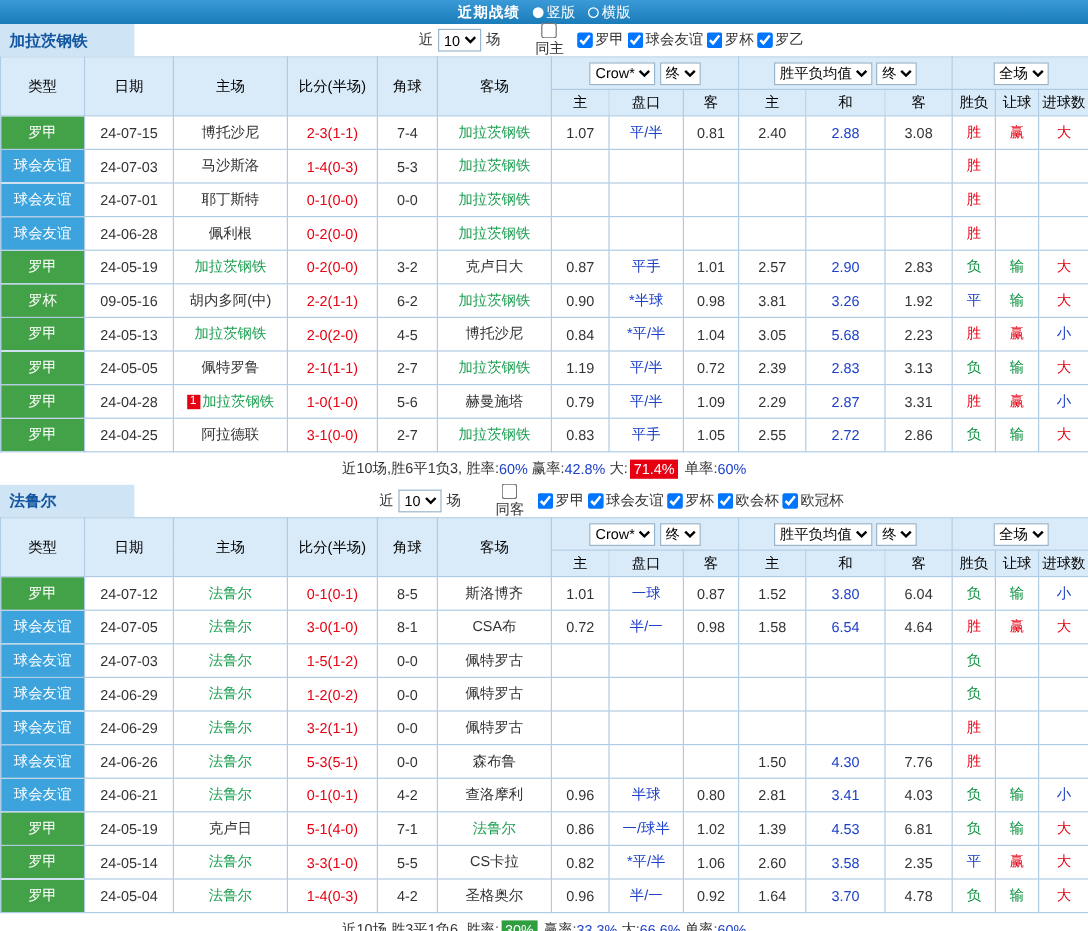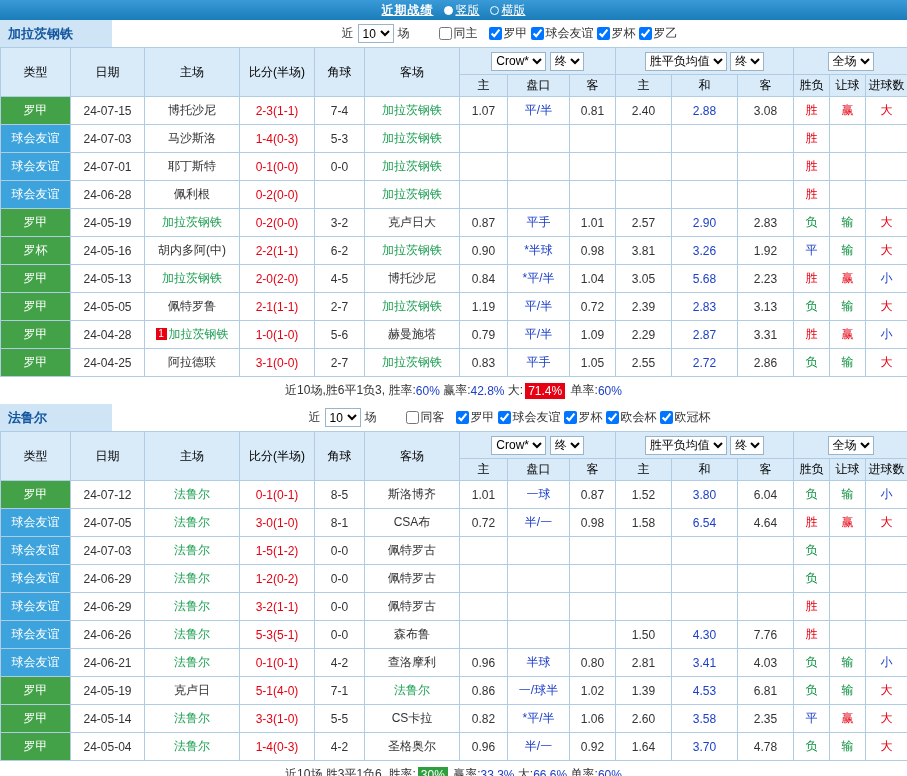"近期战绩" .topbar { text-decoration: underline -> none }
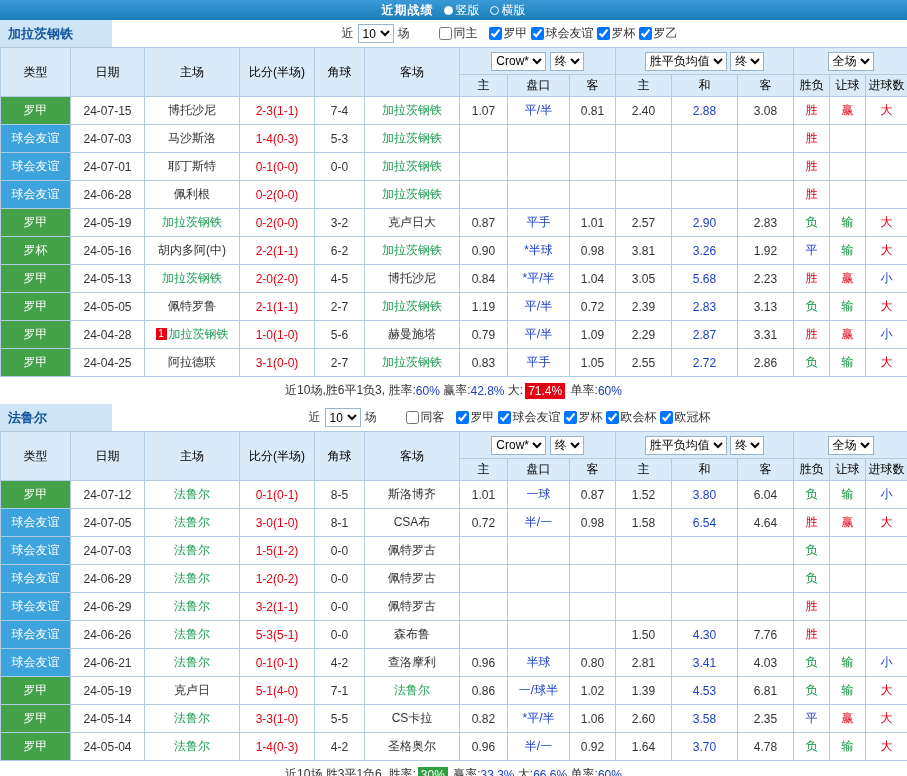"同主" .chk-same { flex-direction: none -> column }
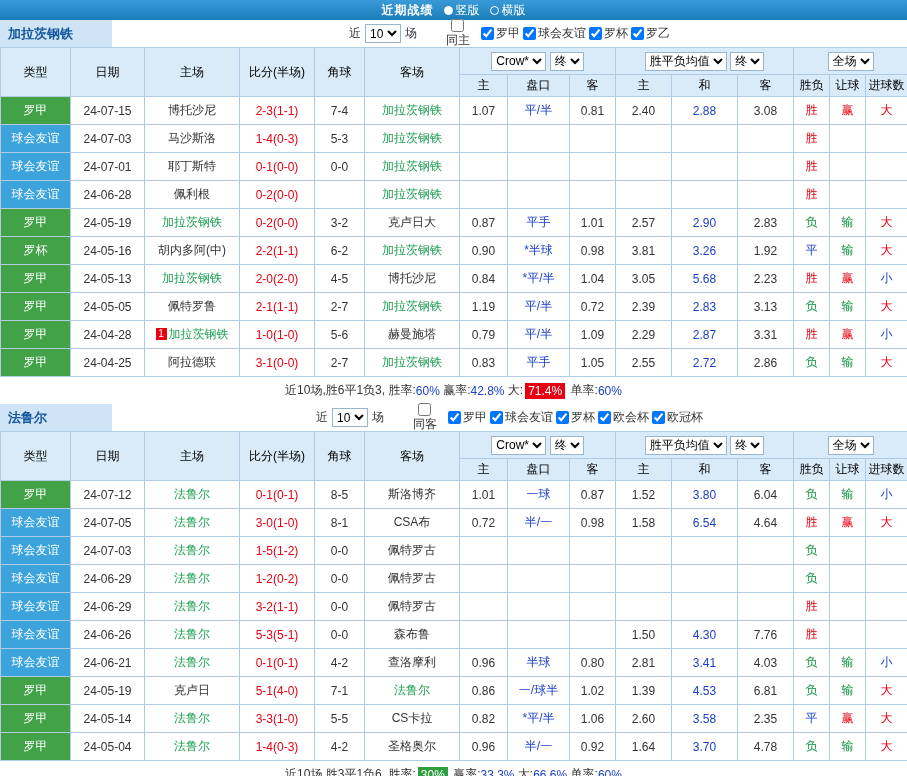"24-05-16" td { text: 24-05-16 -> 09-05-16 }
